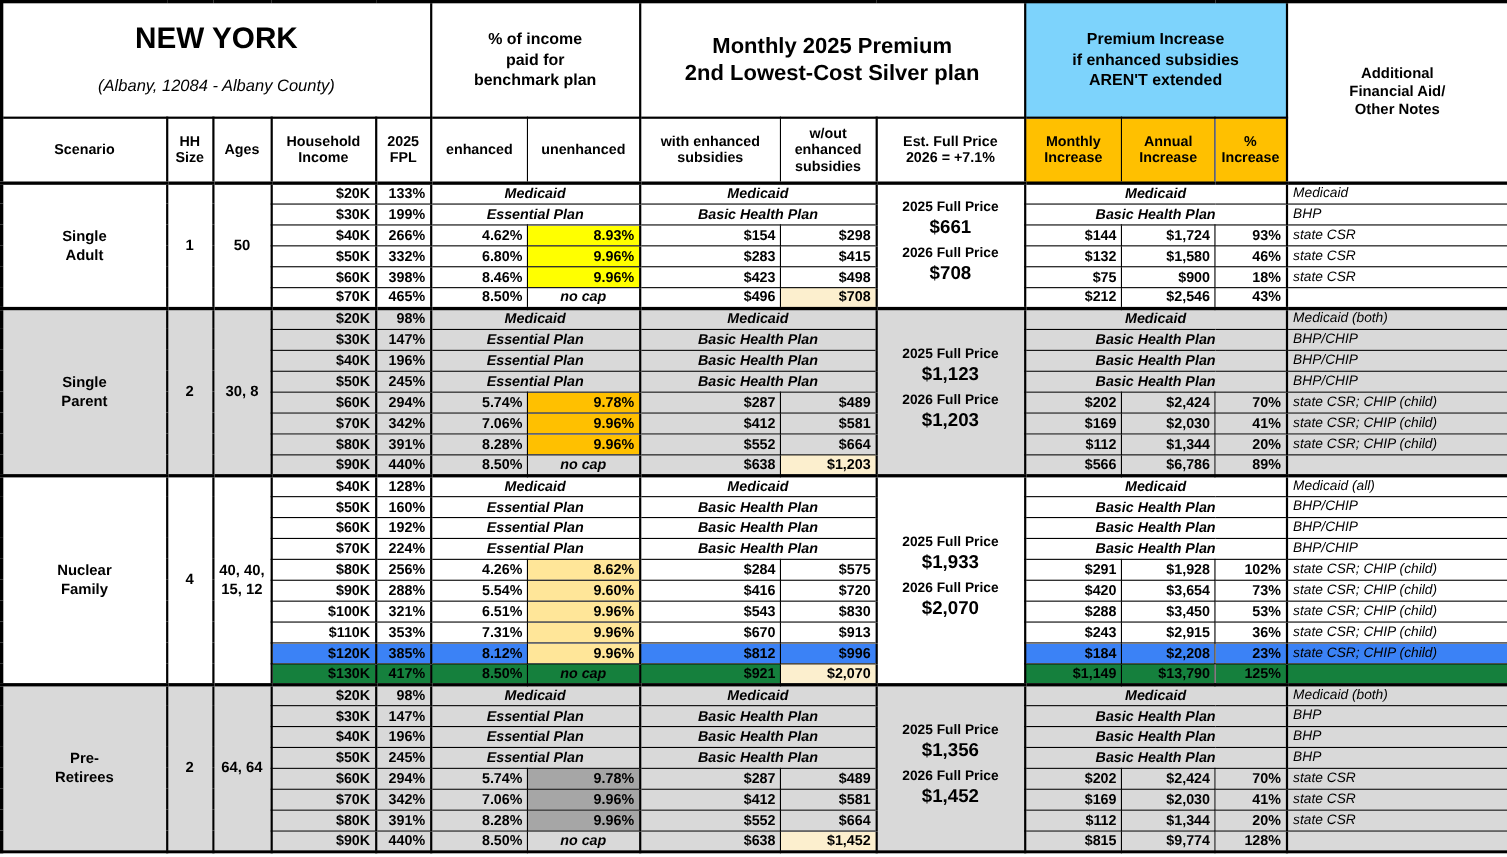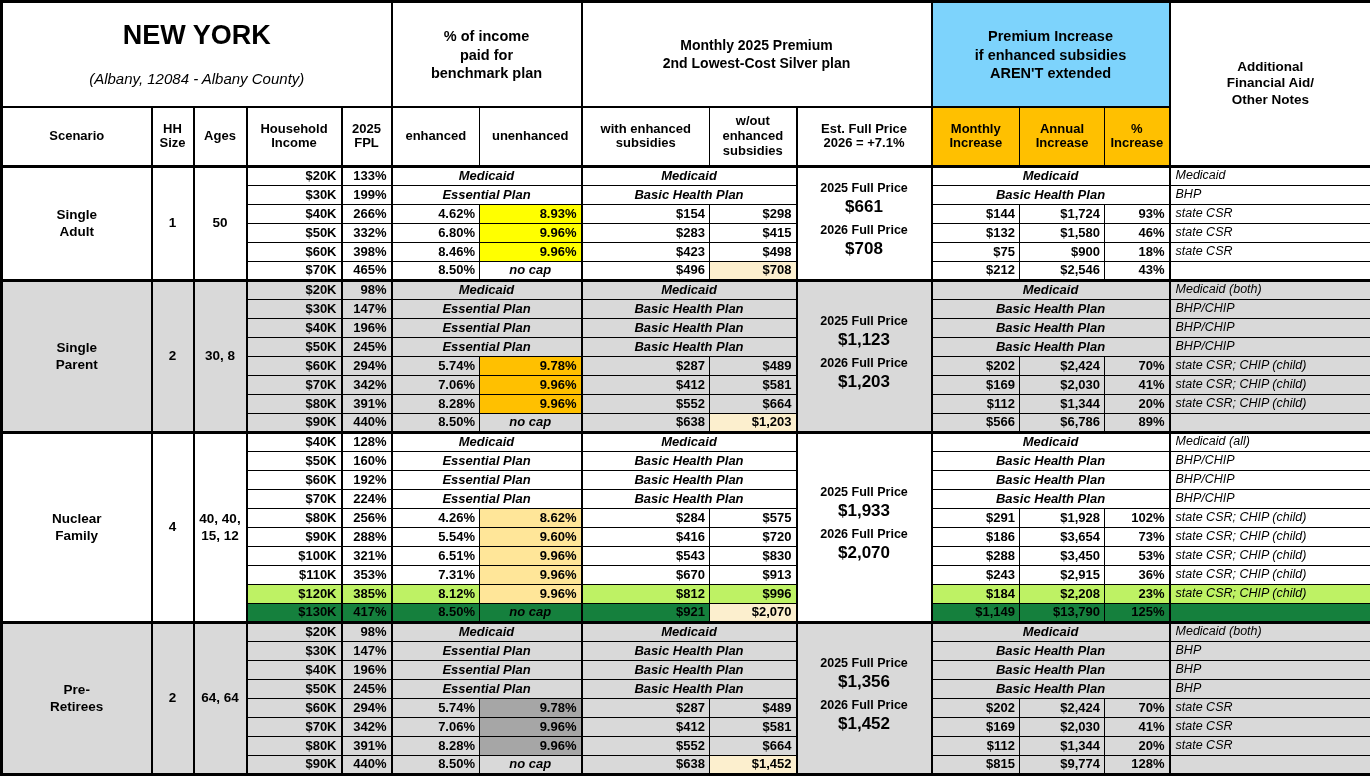"Monthly 2025 Premium" .gh-premium { font-size: 14px -> 20px }
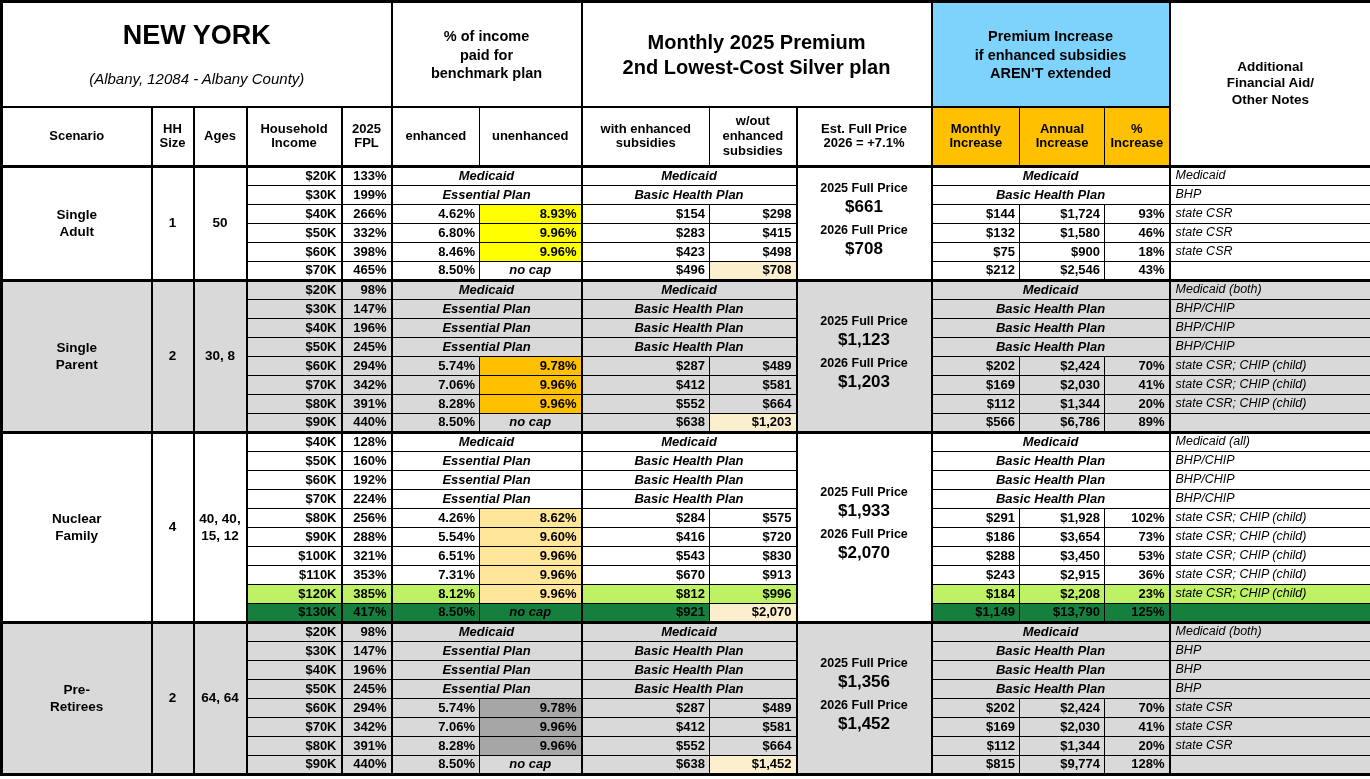"$186" td.num { text: $186 -> $420 }
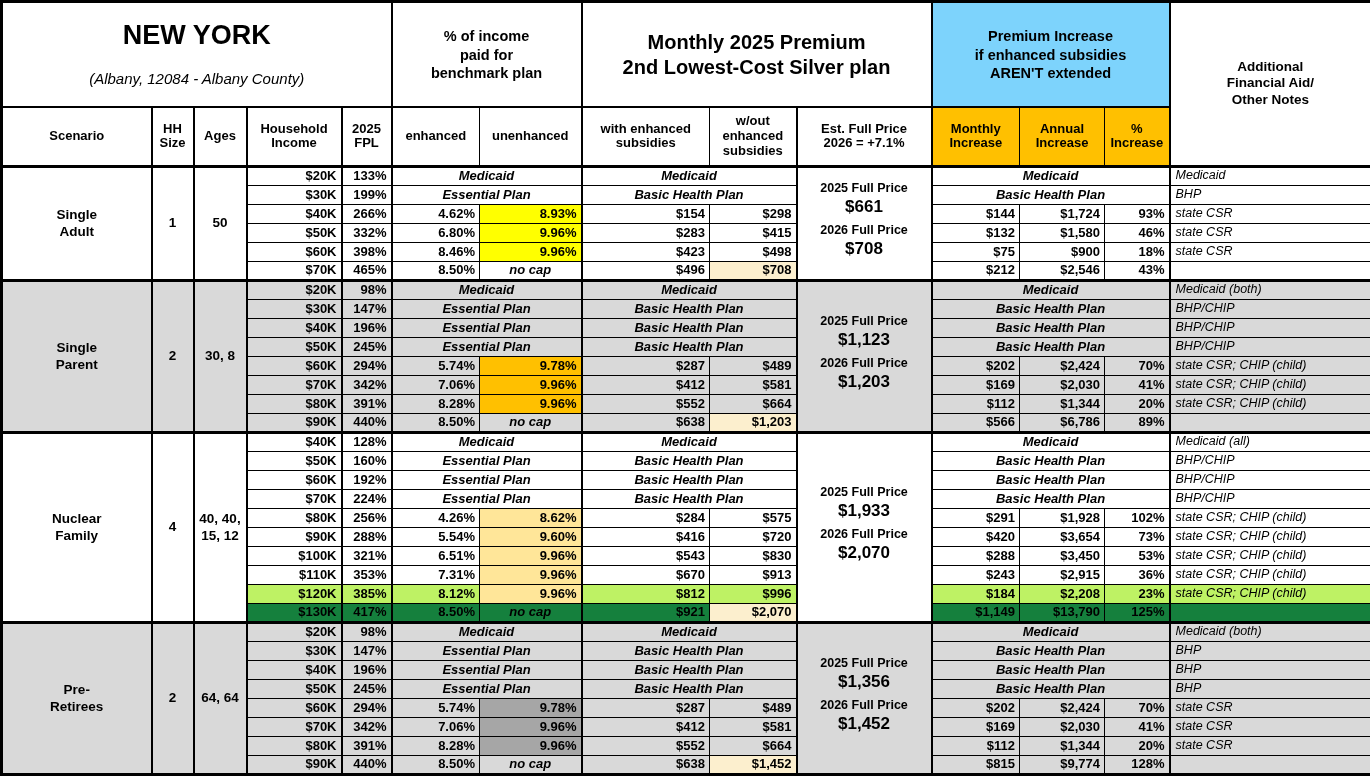"$120K" tr { background: #bef264 -> #3b82f6 }
